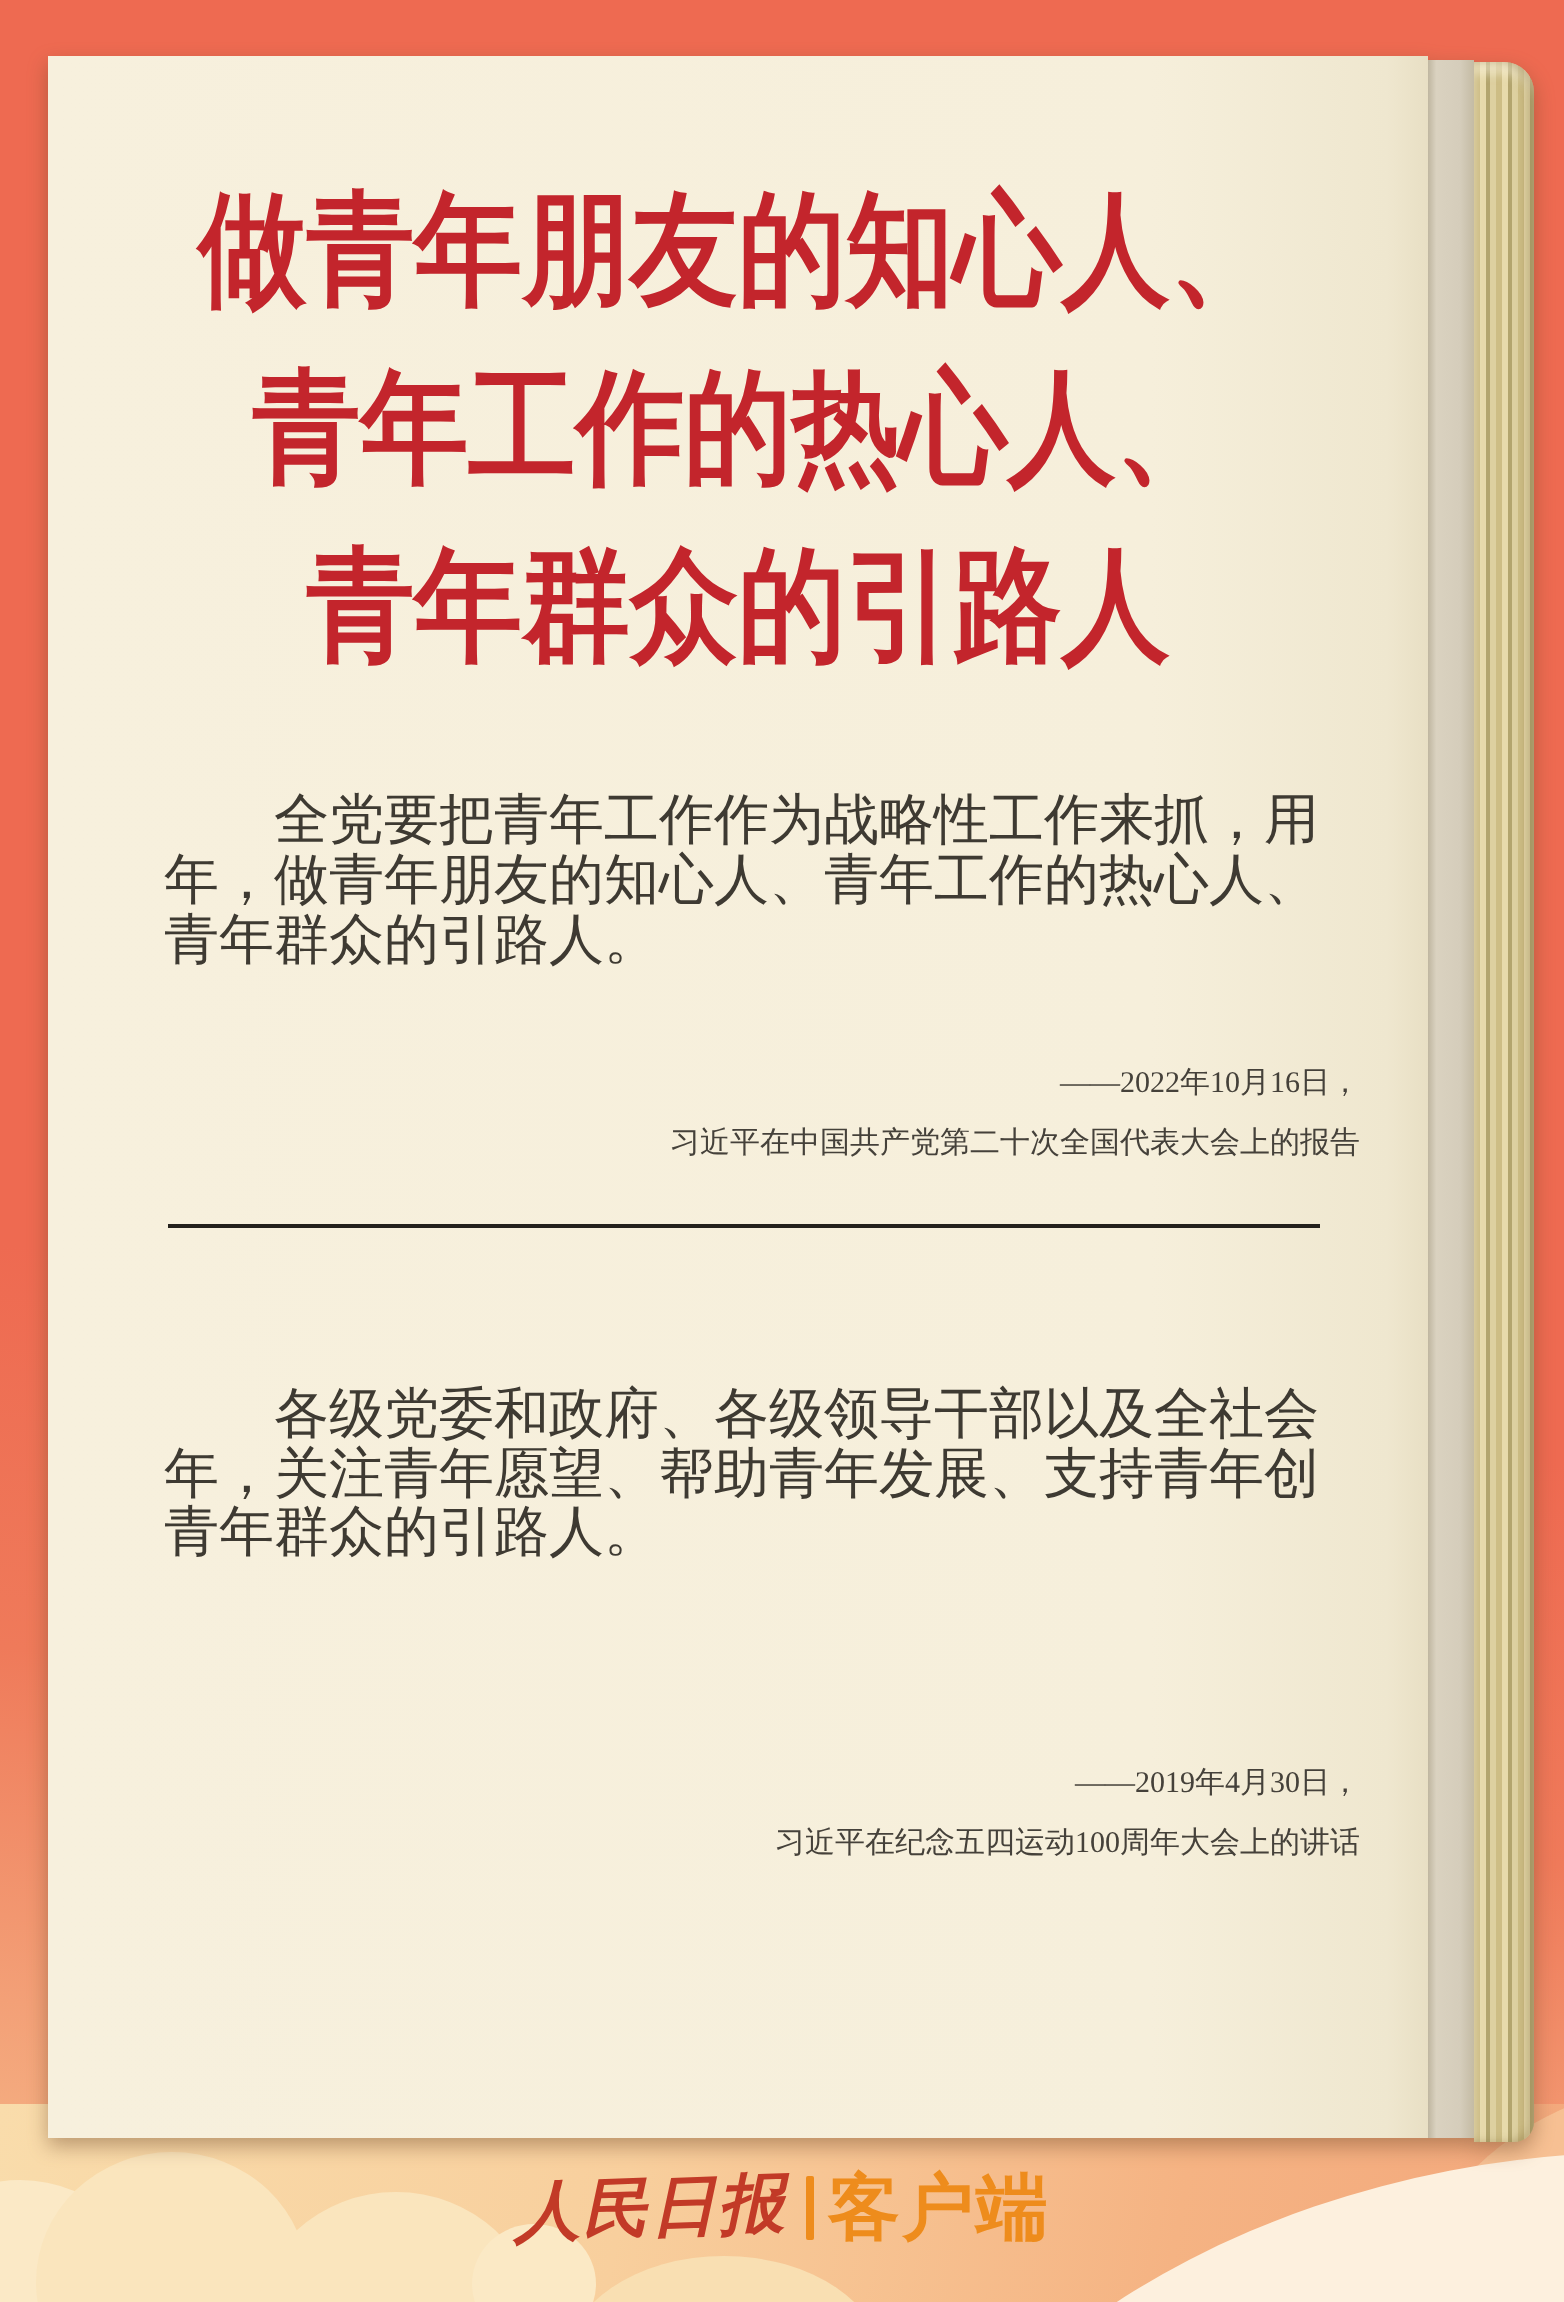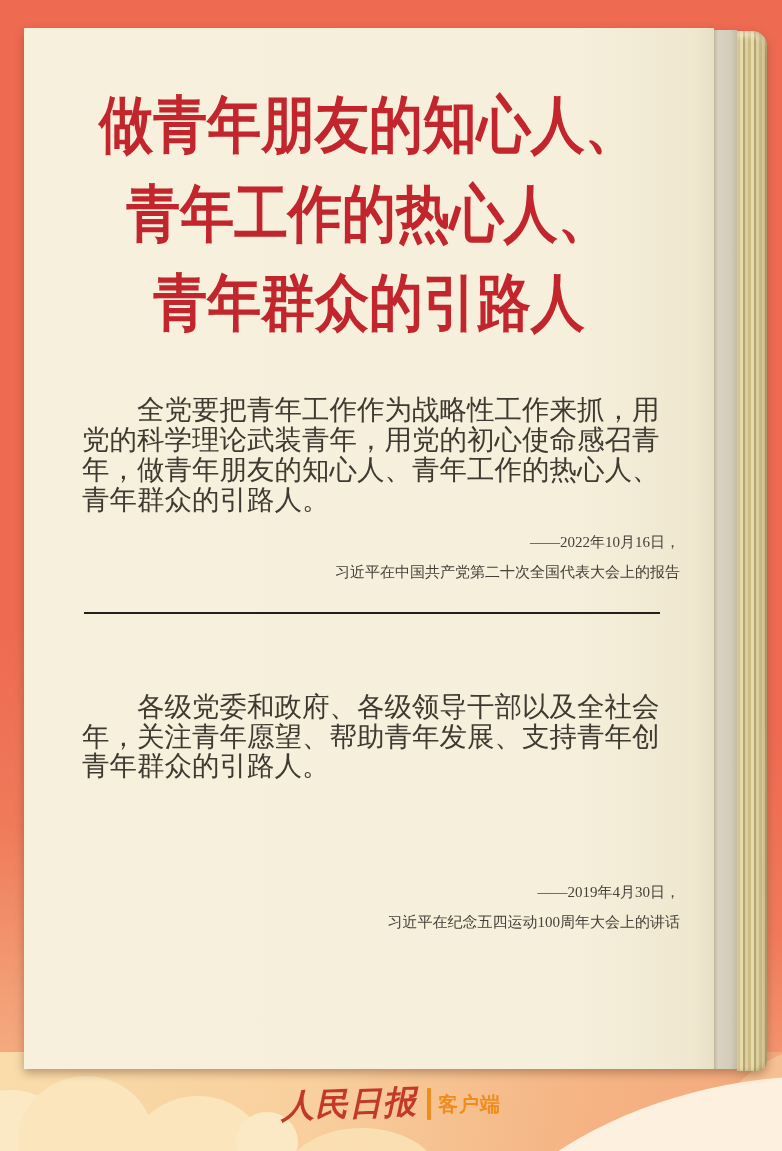"党的科学理论武装青年，用党的初心使命感召青" div.ln { html: <div>党的科学理论武装青年，用党的初心使命感召青</div> -> none }
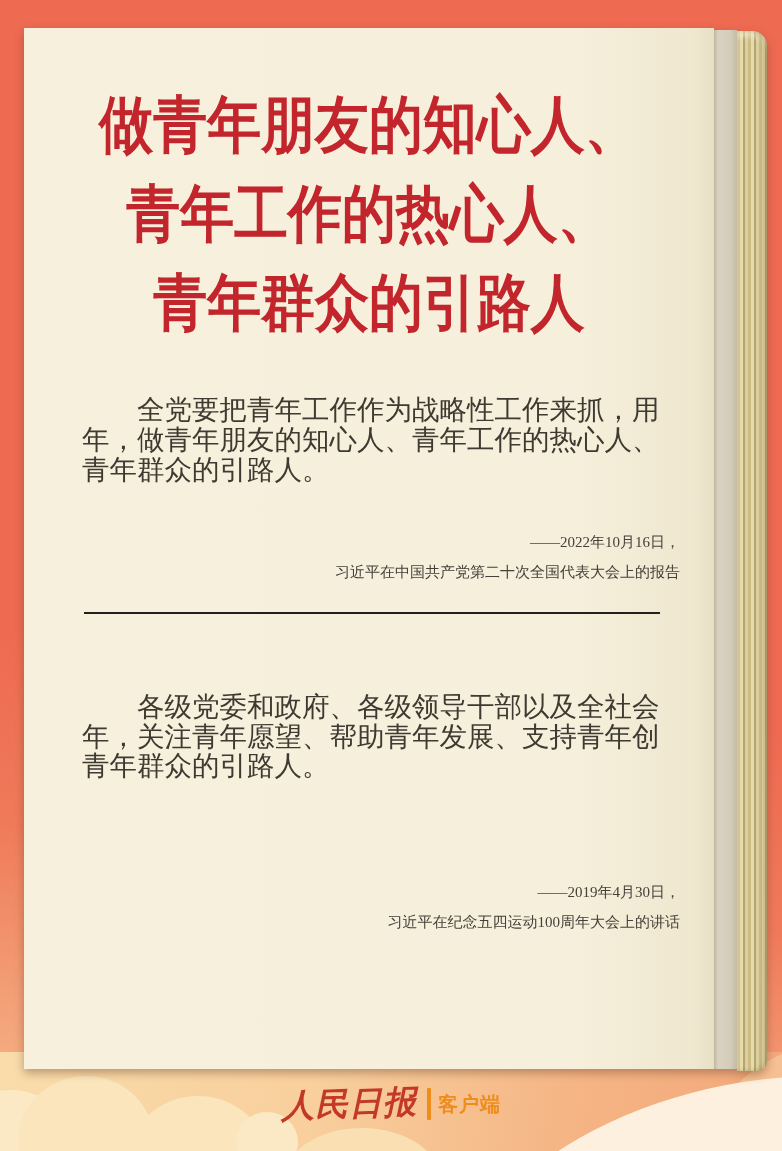"客户端" .brand-suffix { font-size: 20px -> 36px }
